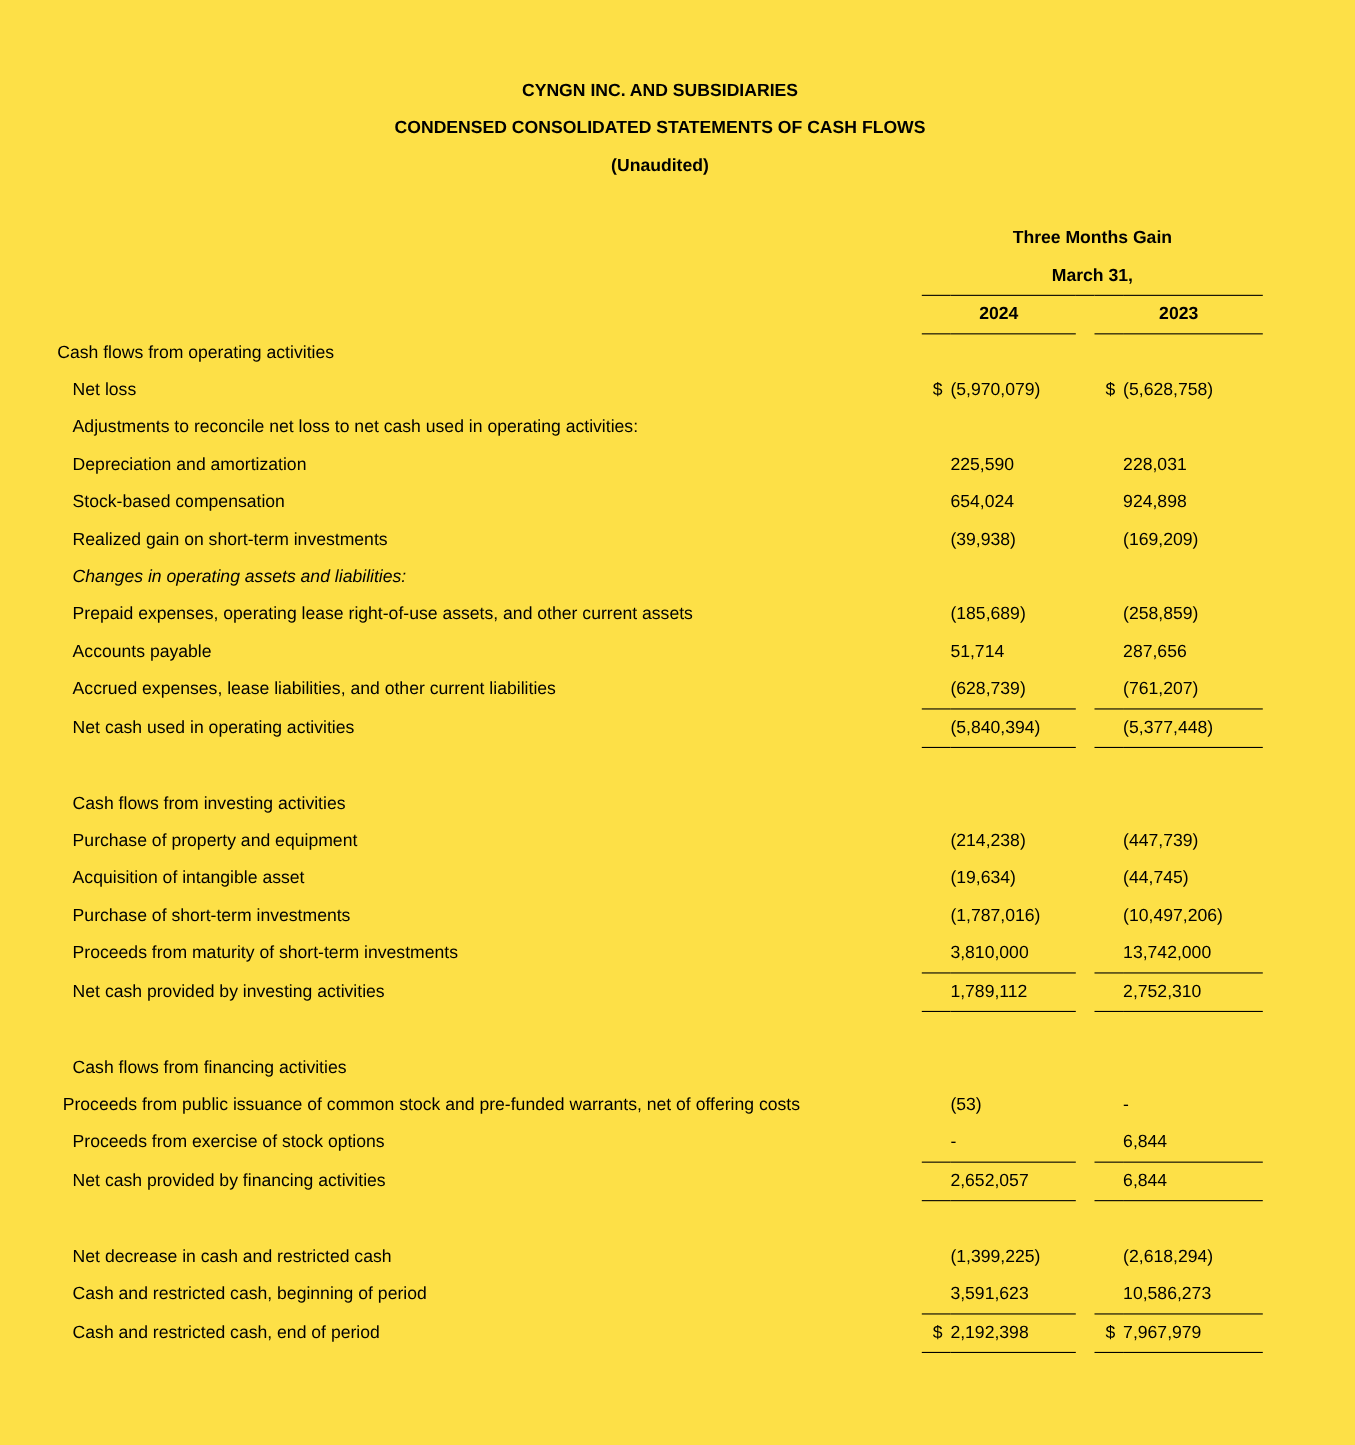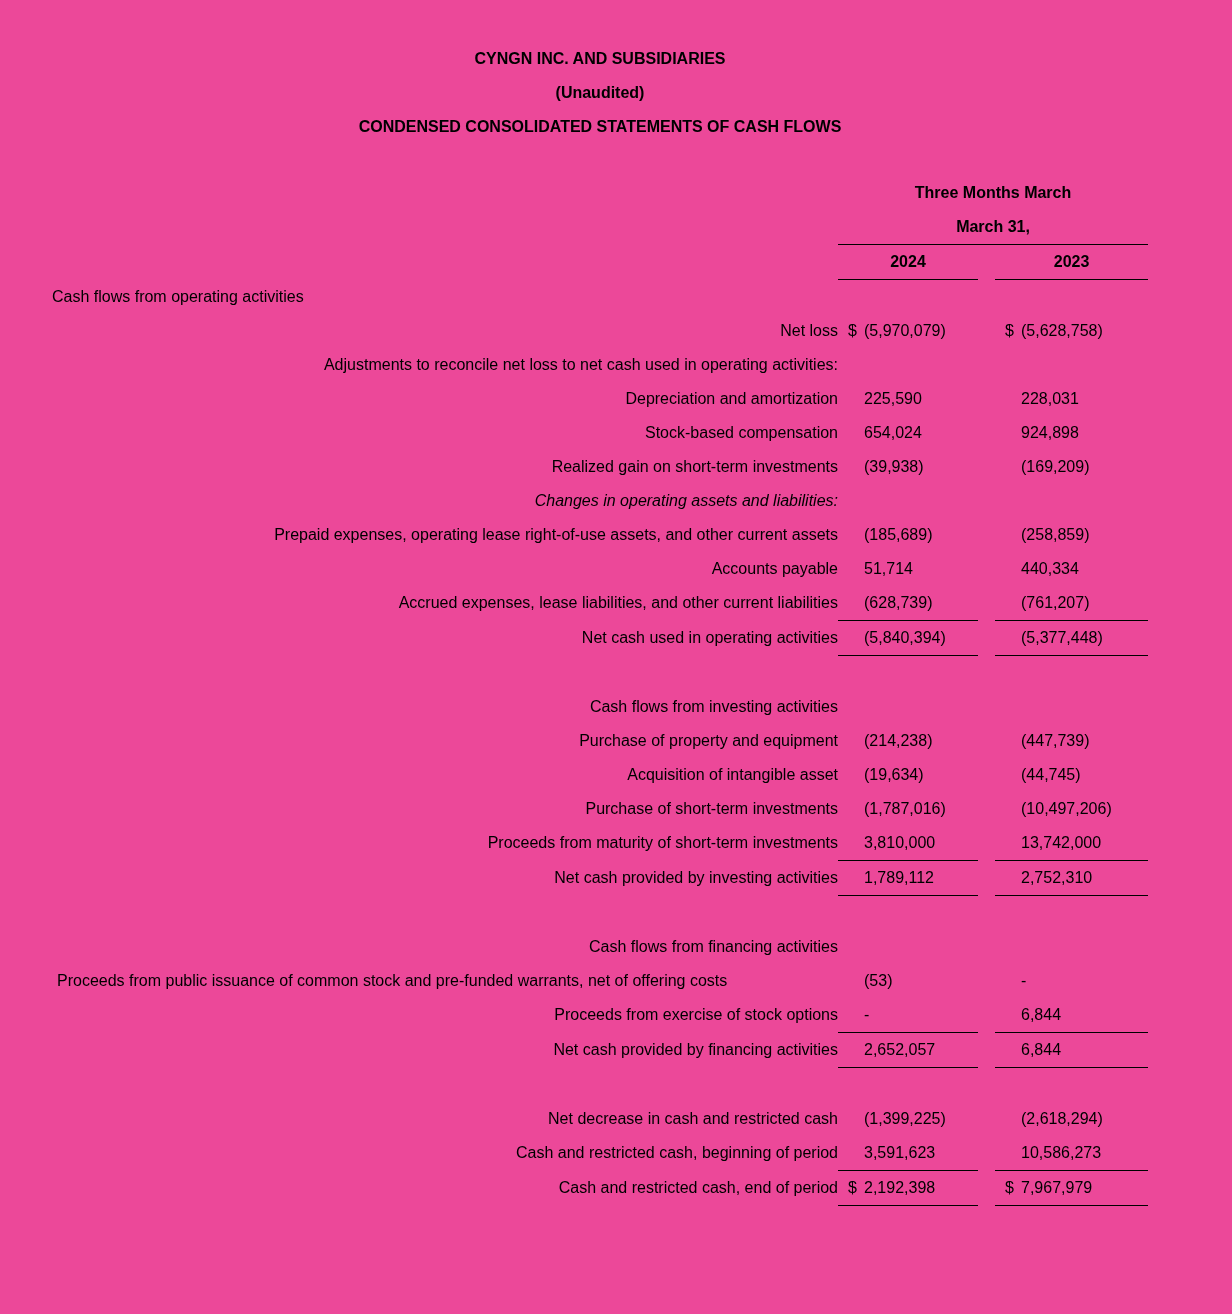"CYNGN INC. AND SUBSIDIARIES" .doc { background: #ec4899 -> #fde047; padding-top: 42px -> 66px }
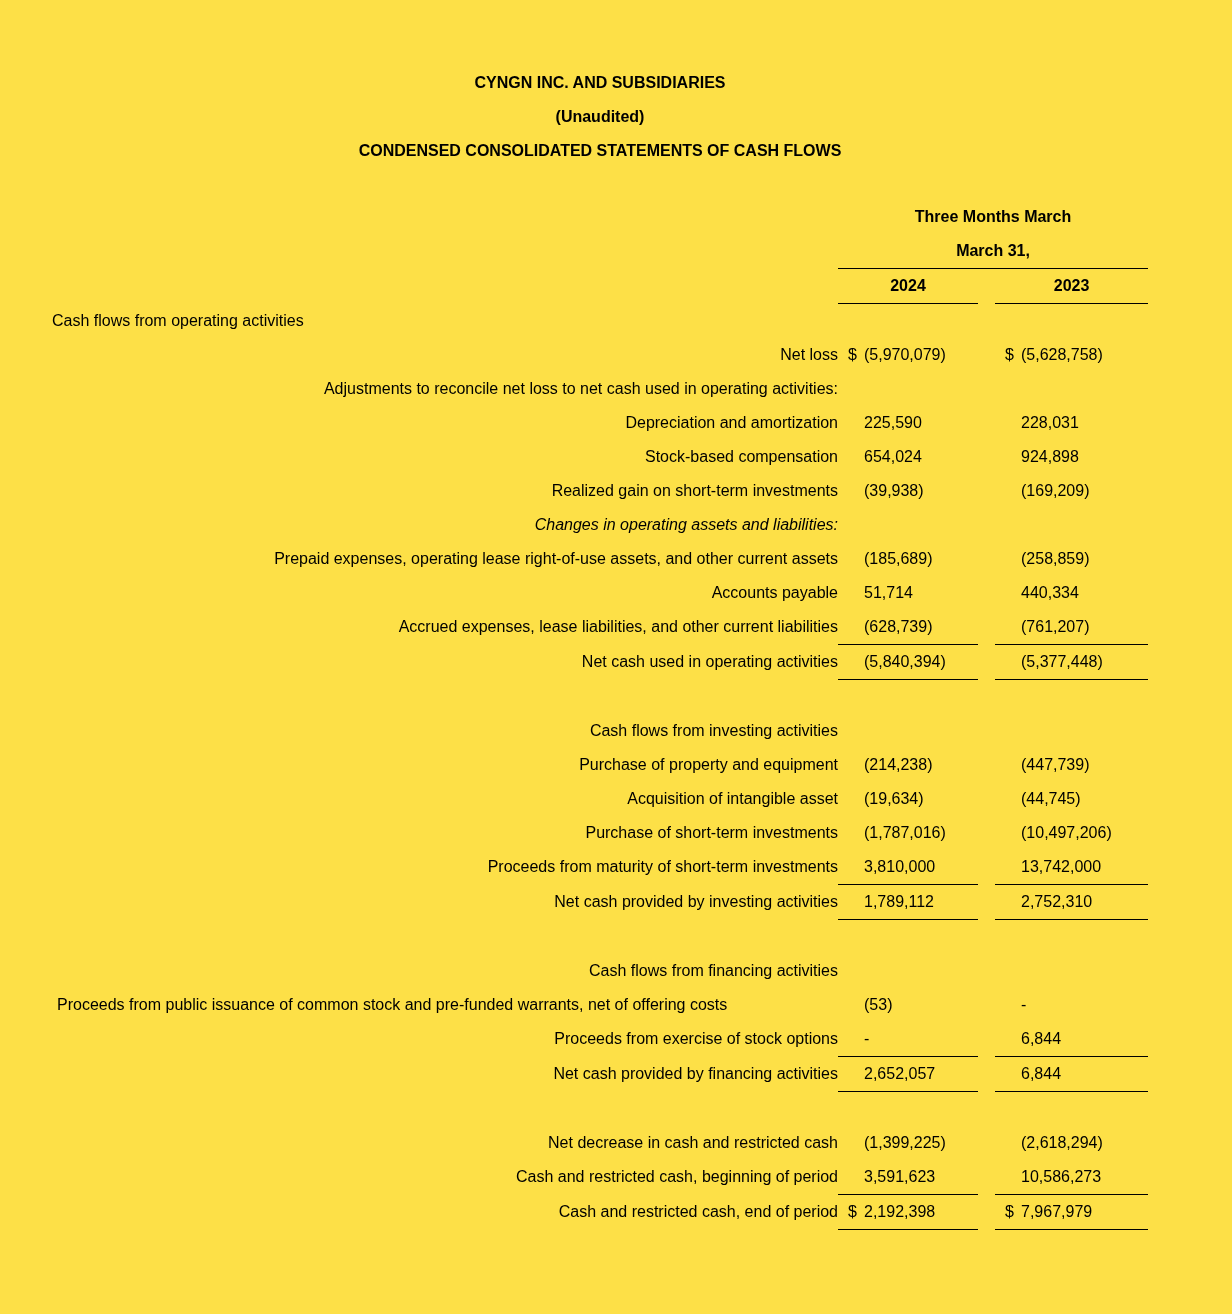"(Unaudited)" div.title-line { order: before "CONDENSED CONSOLIDATED STATEMENTS OF" -> after "CONDENSED CONSOLIDATED STATEMENTS OF" }
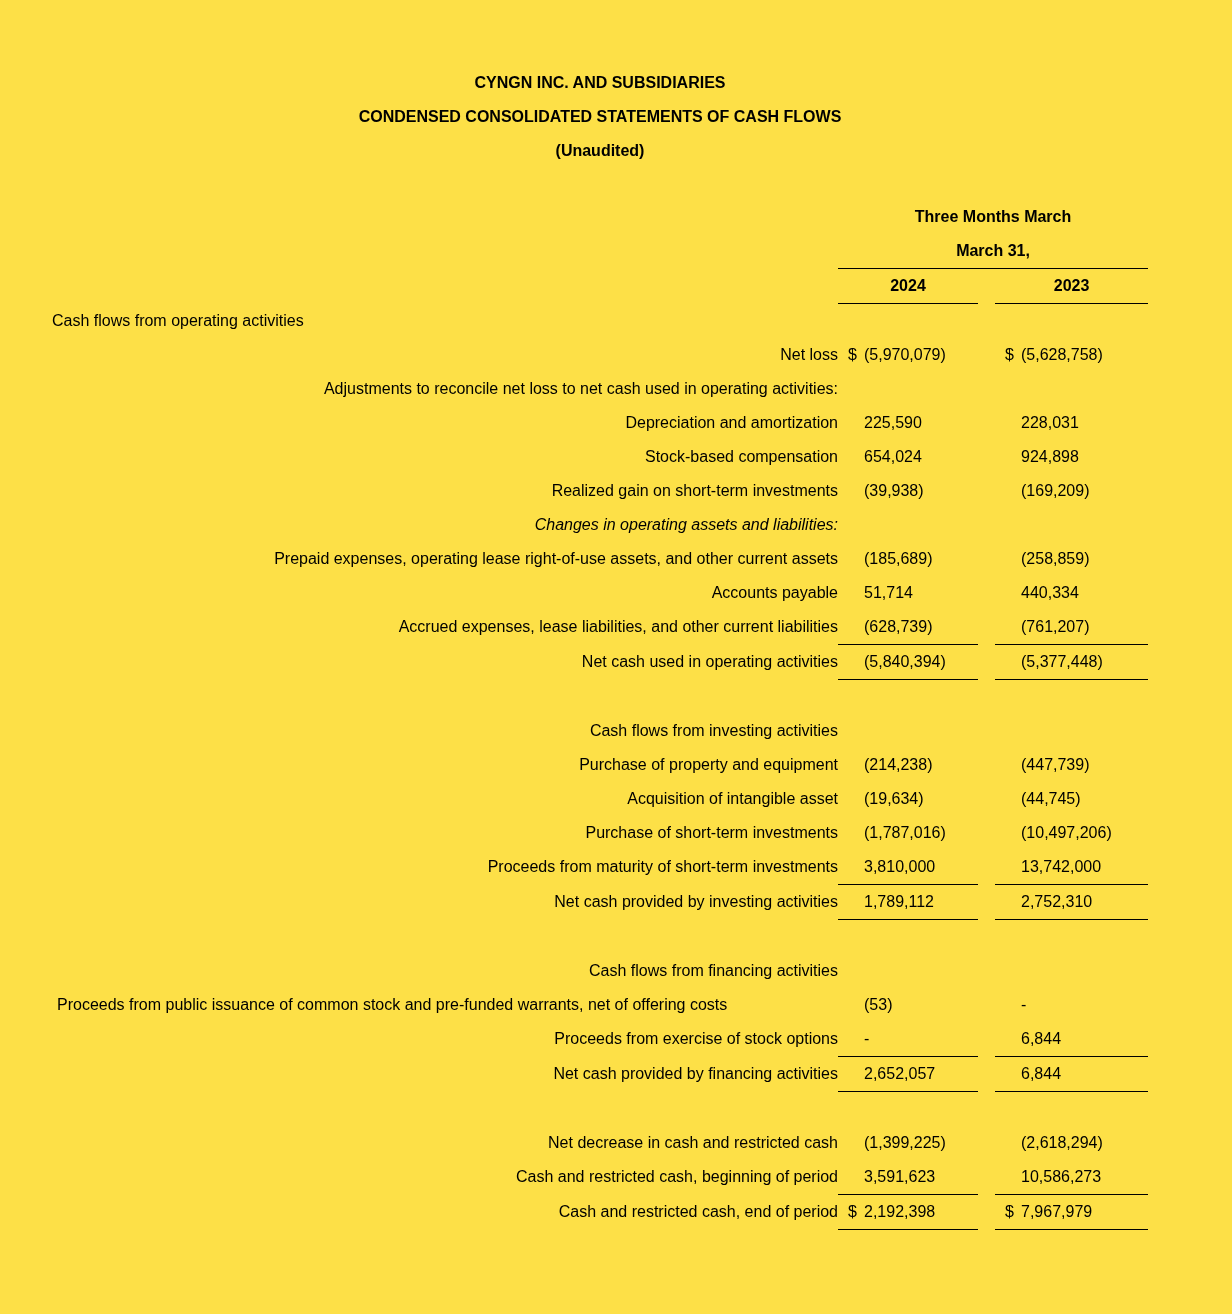"Three Months March" td.chead { text: March -> Gain }
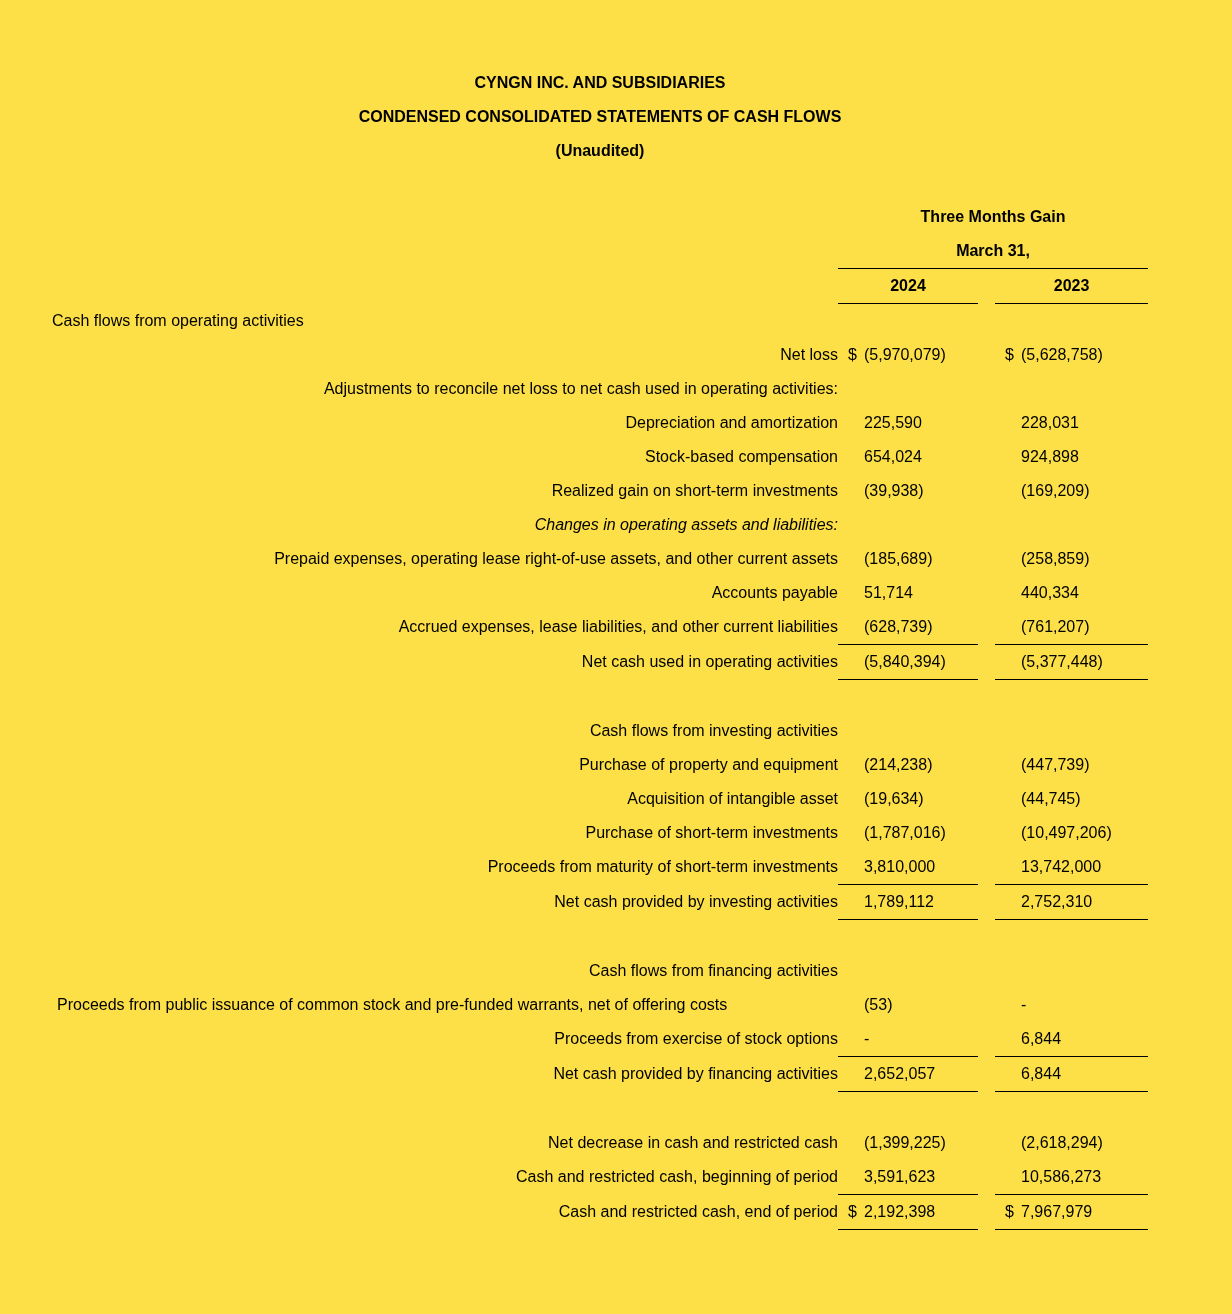"Net loss" td.lbl.ind2 { text-align: right -> none }
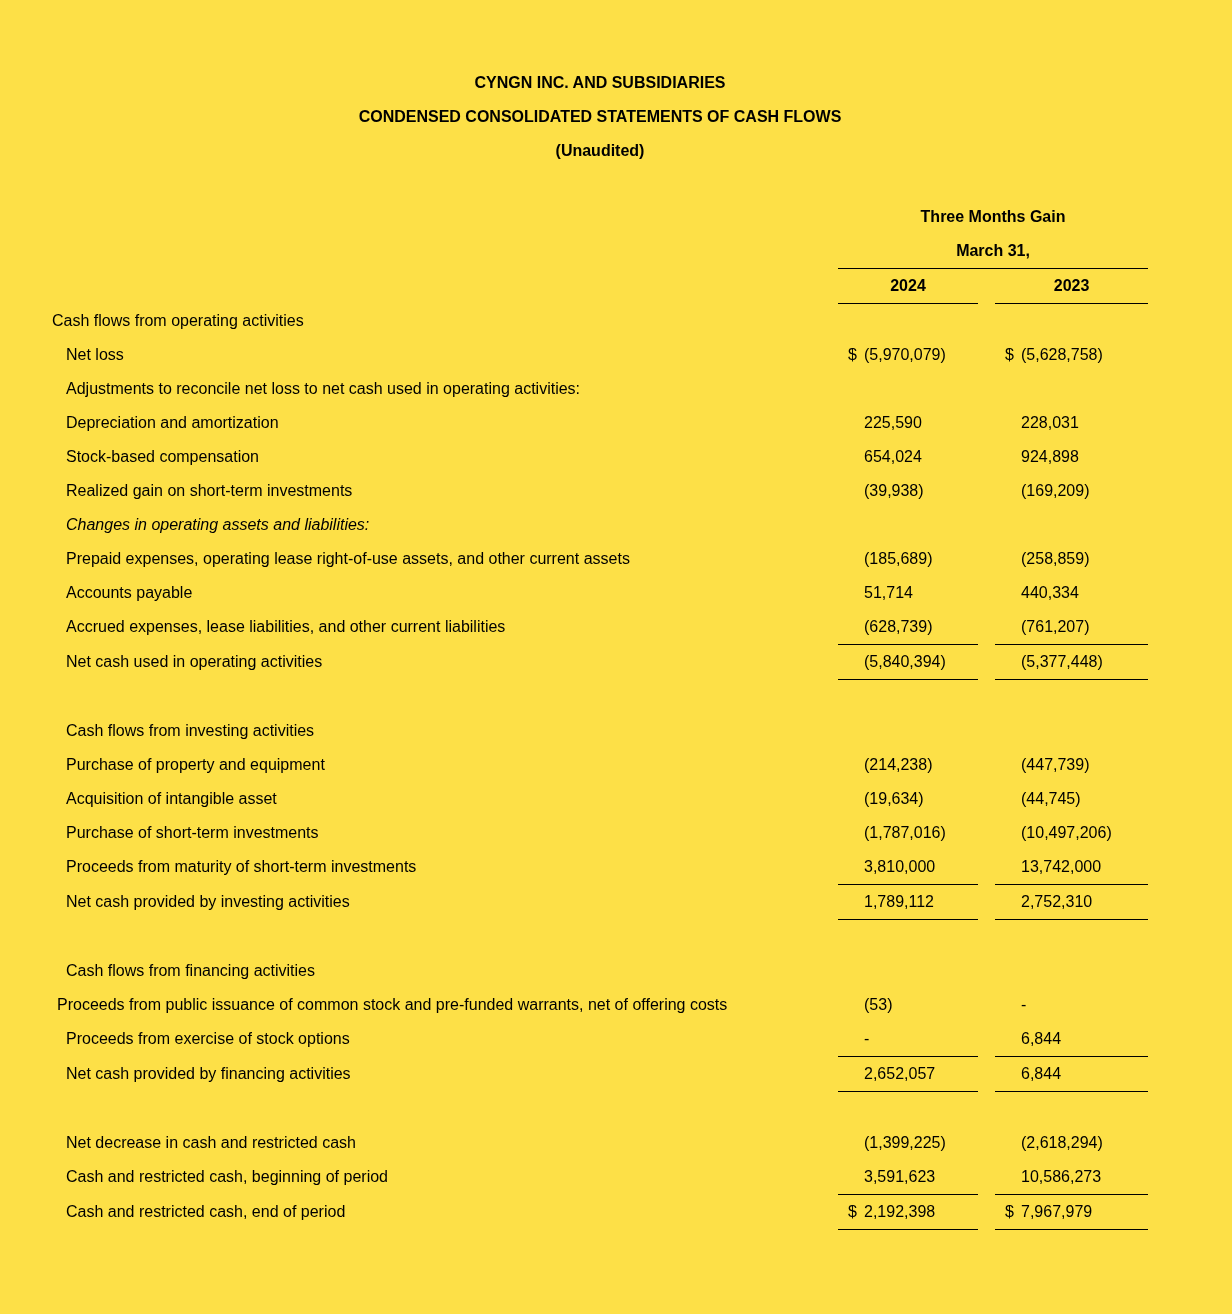"440,334" td.v { text: 440,334 -> 287,656 }
